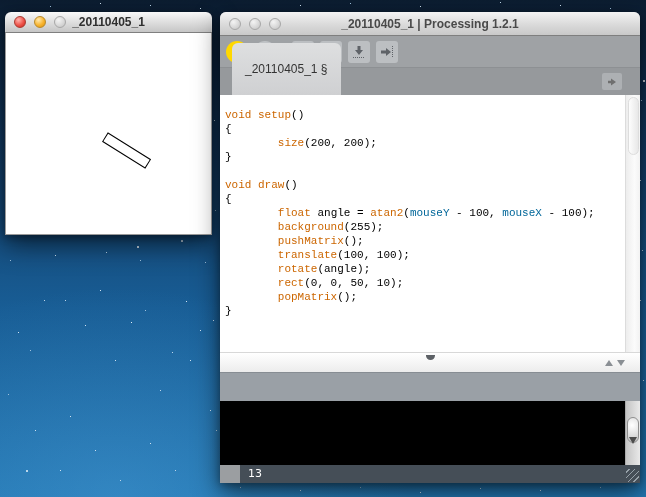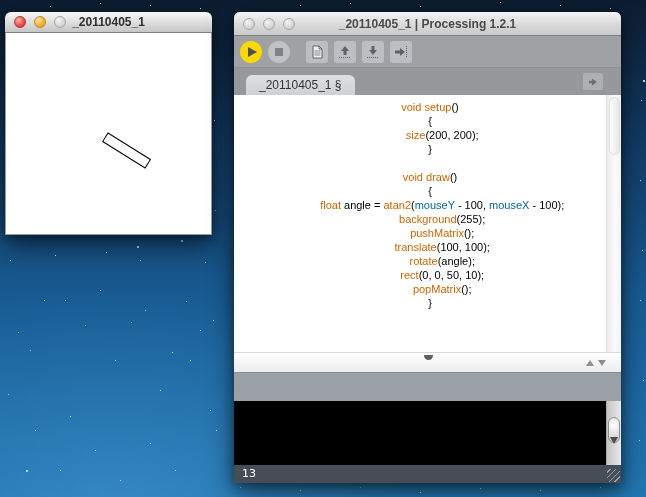"_20110405_1 | Processing 1.2.1" .ide-window { left: 234px -> 220px; width: 387px -> 420px }
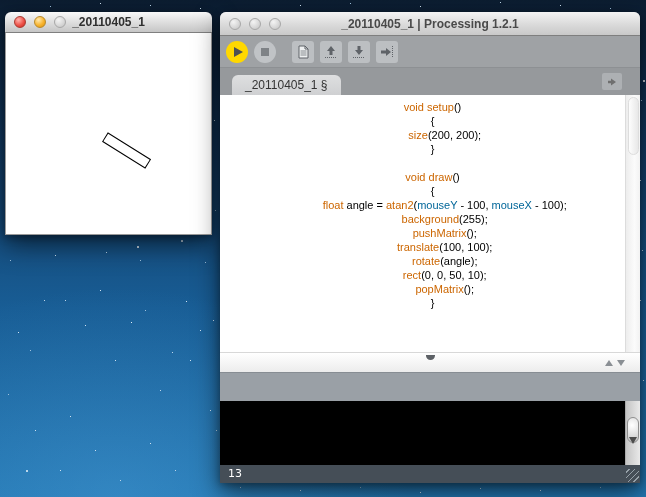"_20110405_1 §" .tab { padding: 0 13px -> 16px 13px }
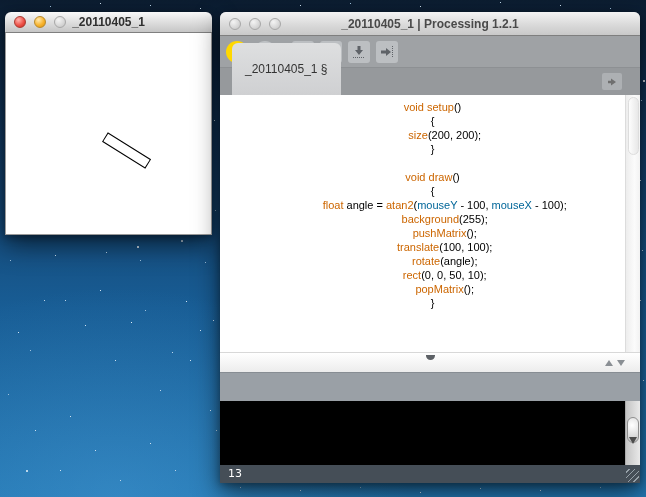"void setup()" .code-pre { font-family: Liberation Sans, sans-serif -> Liberation Mono, monospace; padding: 5px 0 0 5px -> 13px 0 0 5px; text-align: center -> none }
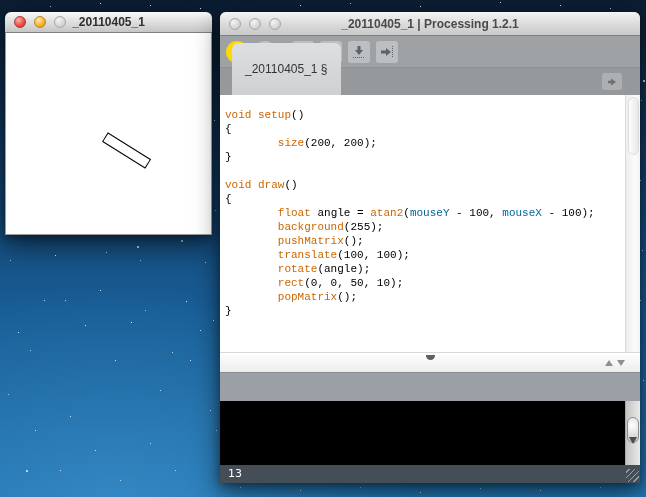"13" .status-bar { margin-left: none -> 20px }
